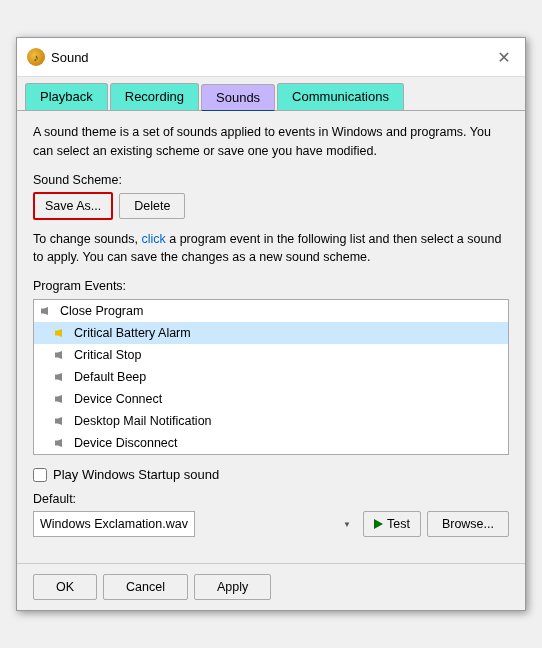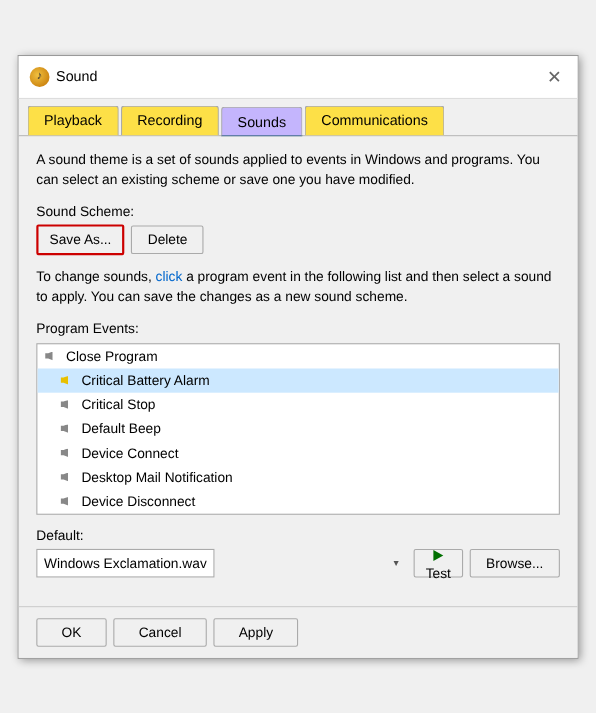"Playback" .tab { background: #fde047 -> #5eead4 }
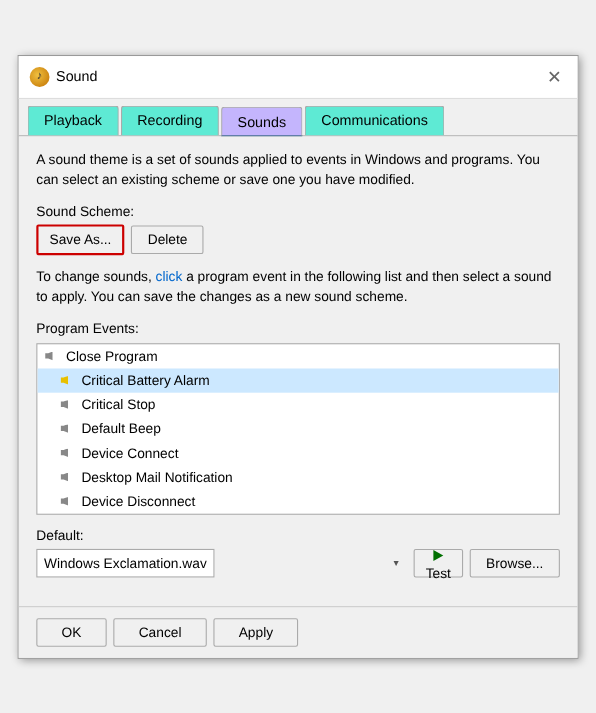"Play Windows Startup sound" div.checkbox-row { html: none -> <div> <input> <label>Play Windows Startup sound</label> </div> }
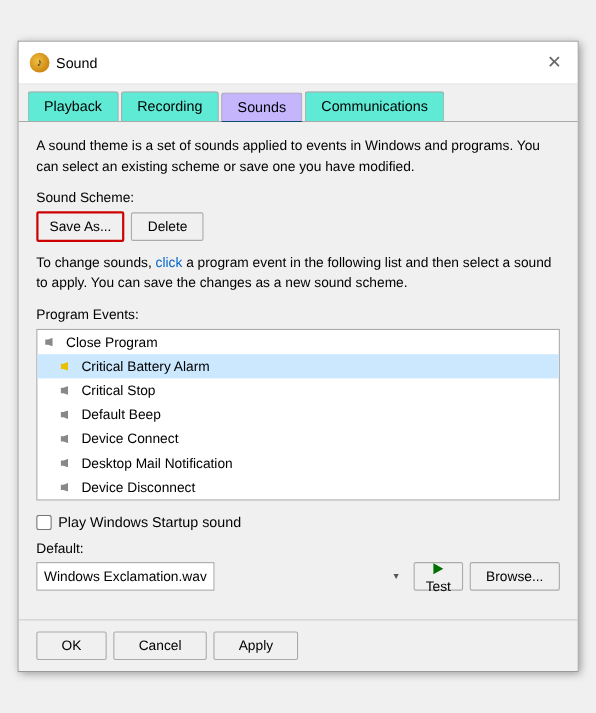"Test" .btn-test { flex-direction: column -> none }
